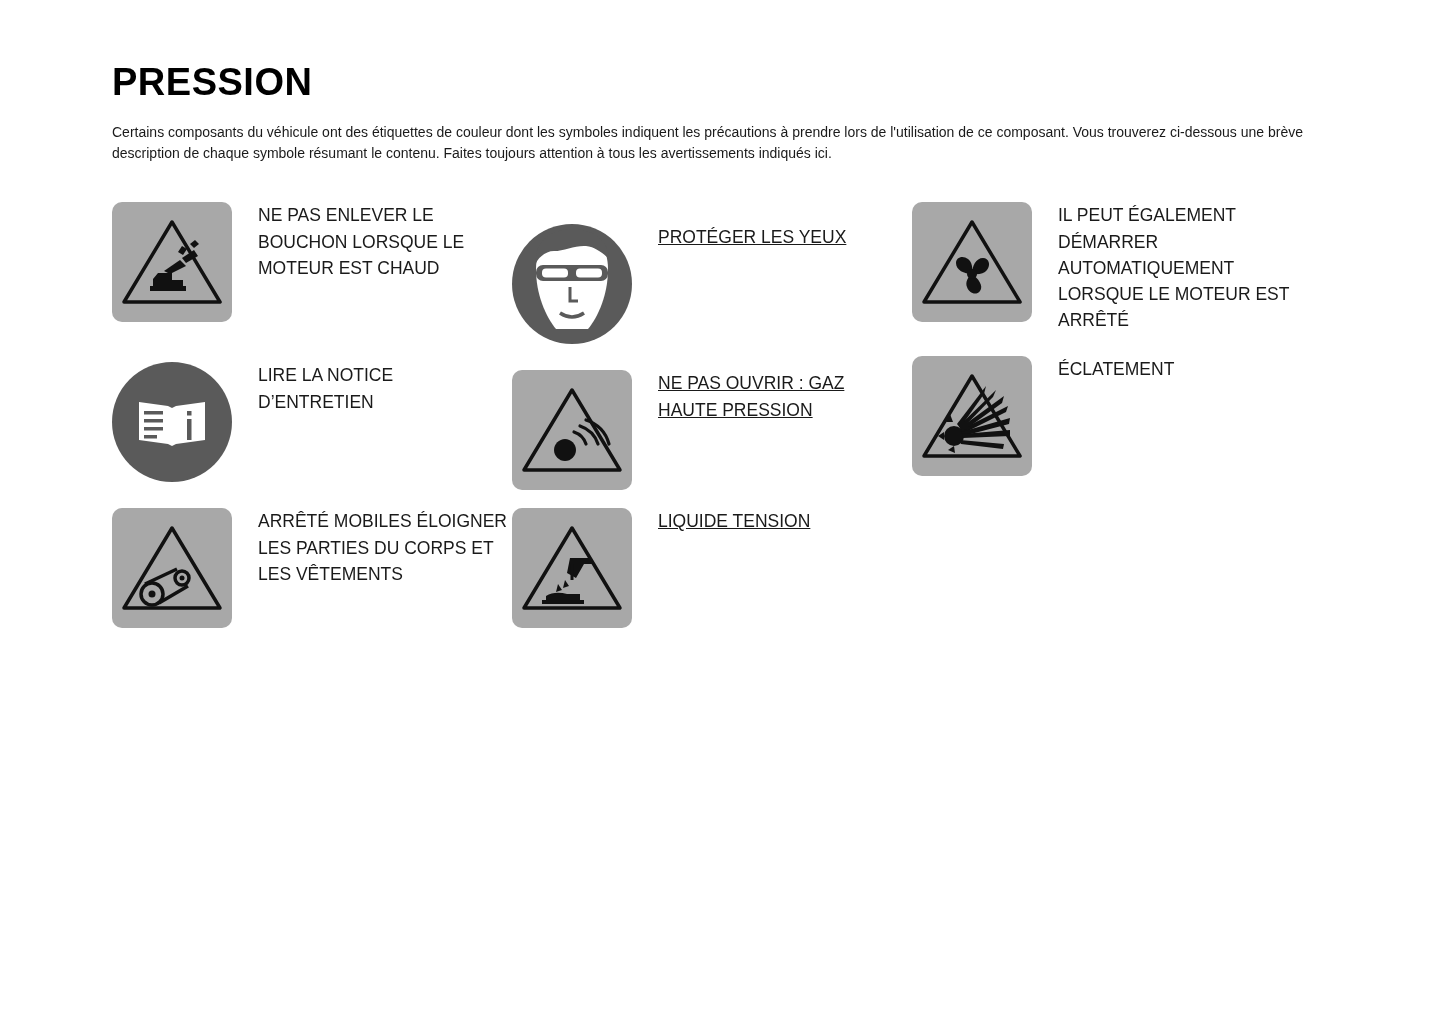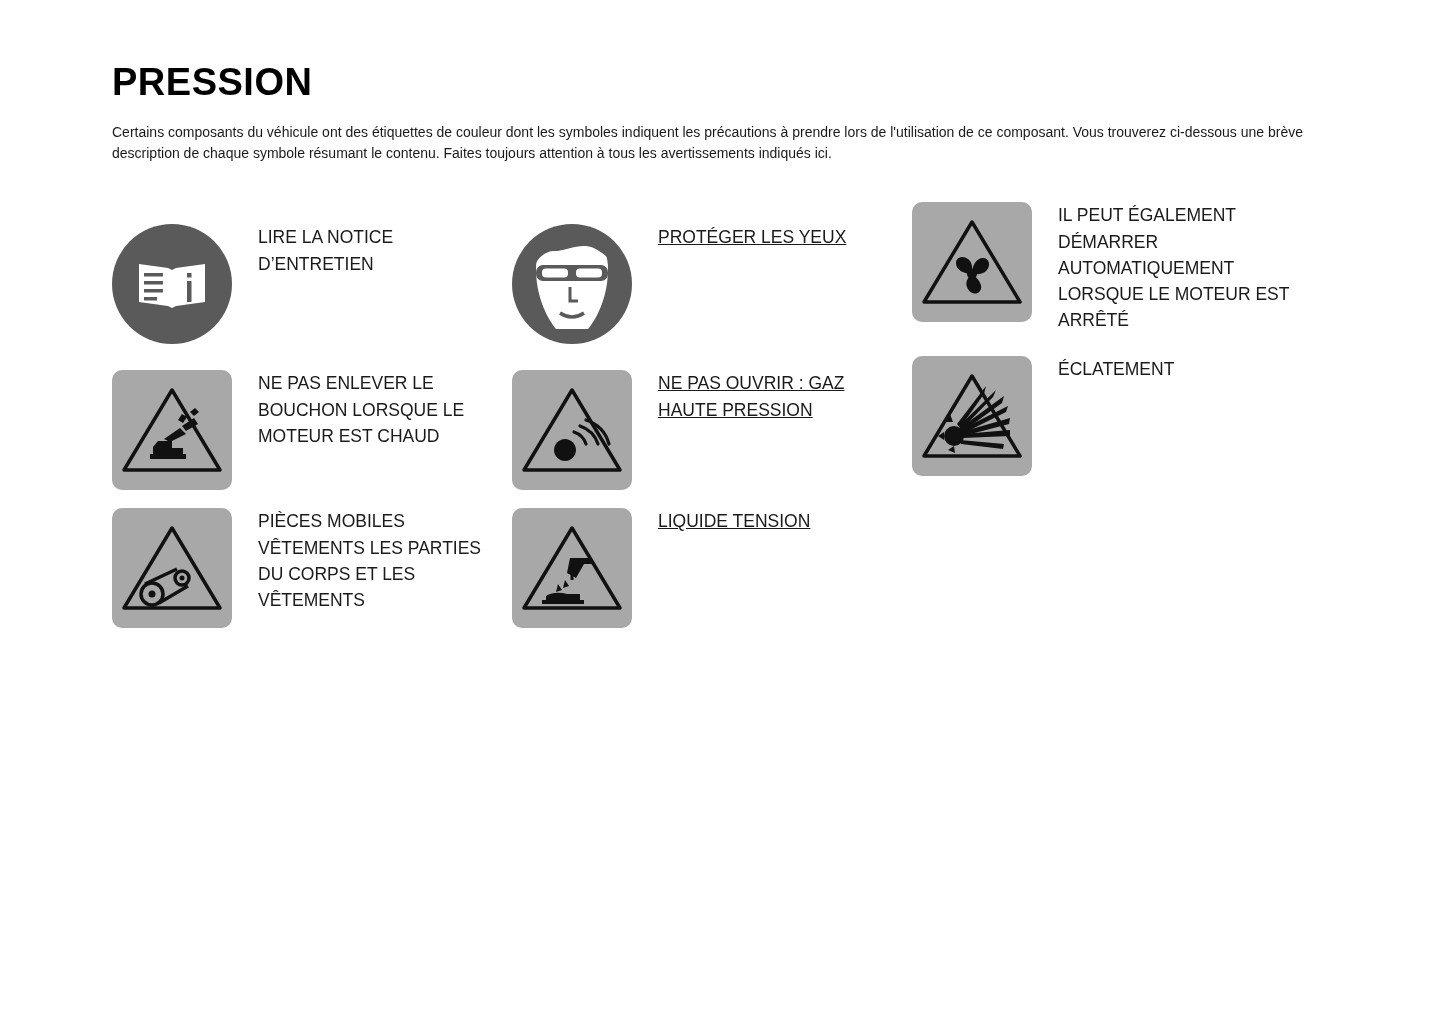"LIRE LA NOTICE D’ENTRETIEN" div.sym-row { order: before "NE PAS ENLEVER LE BOUCHON" -> after "NE PAS ENLEVER LE BOUCHON" }
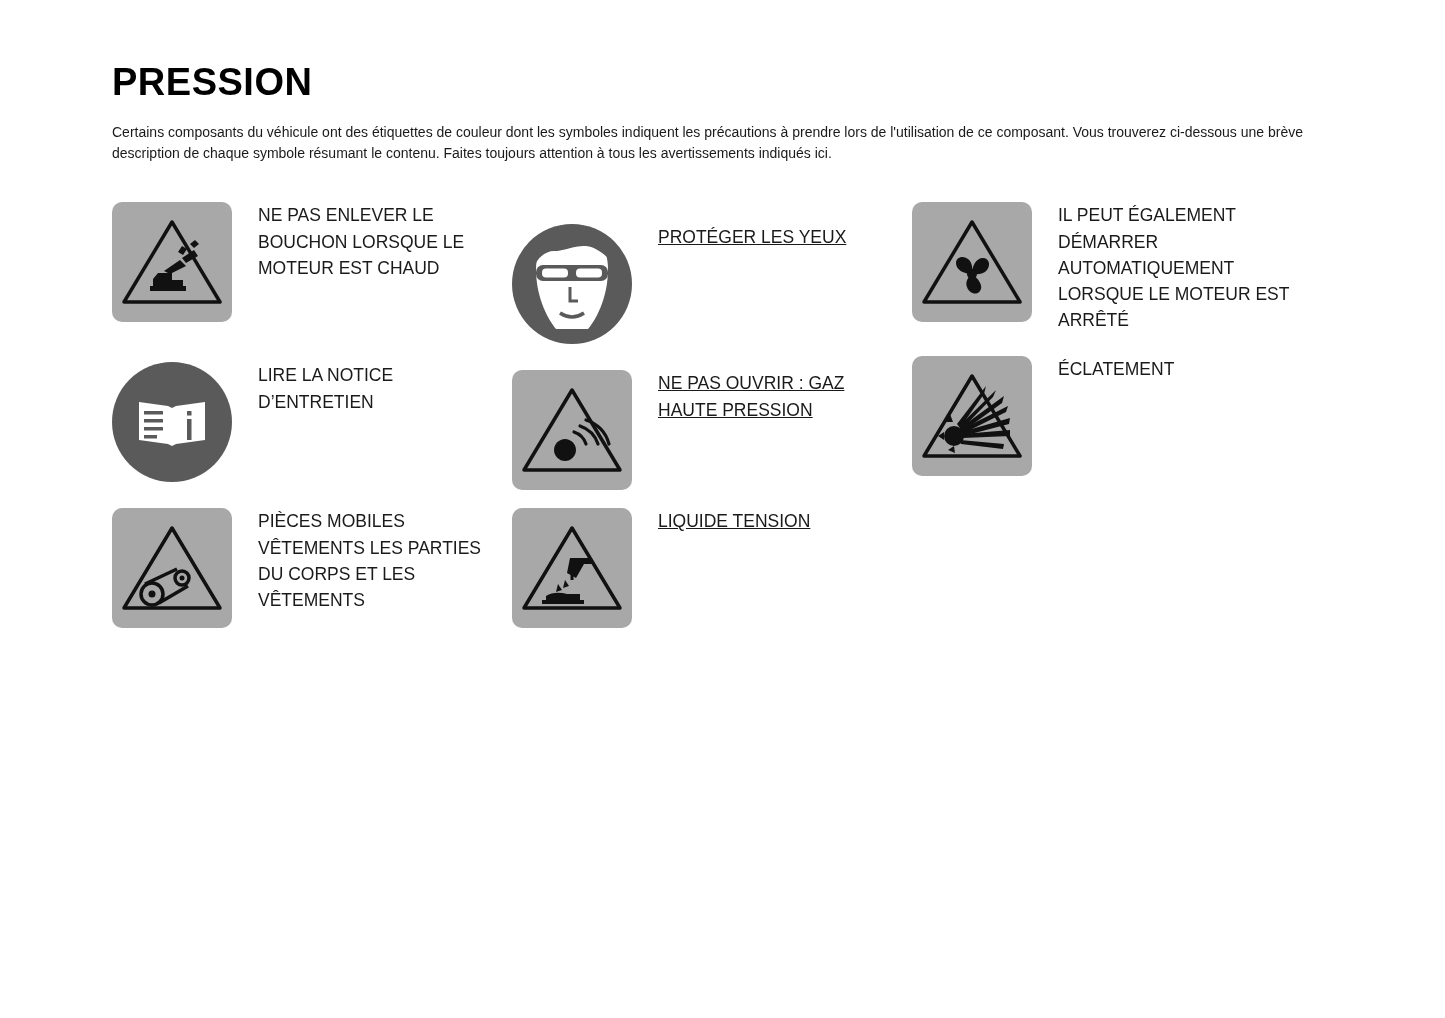"PIÈCES MOBILES VÊTEMENTS LES PARTIES" div.caption { text: PIÈCES MOBILES VÊTEMENTS -> ARRÊTÉ MOBILES ÉLOIGNER }
